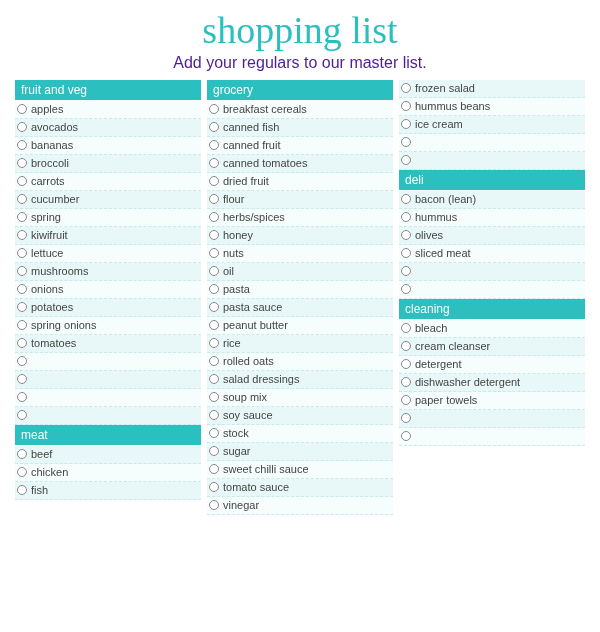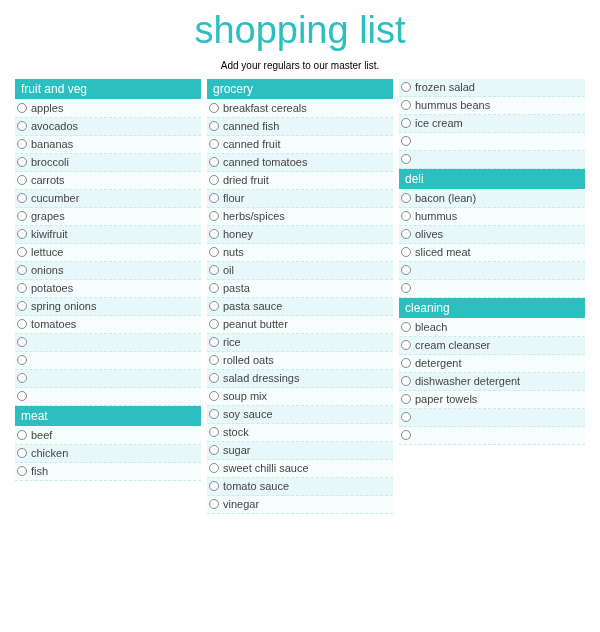"shopping list" .header h1 { font-family: Liberation Sans, sans-serif -> Liberation Serif, serif }
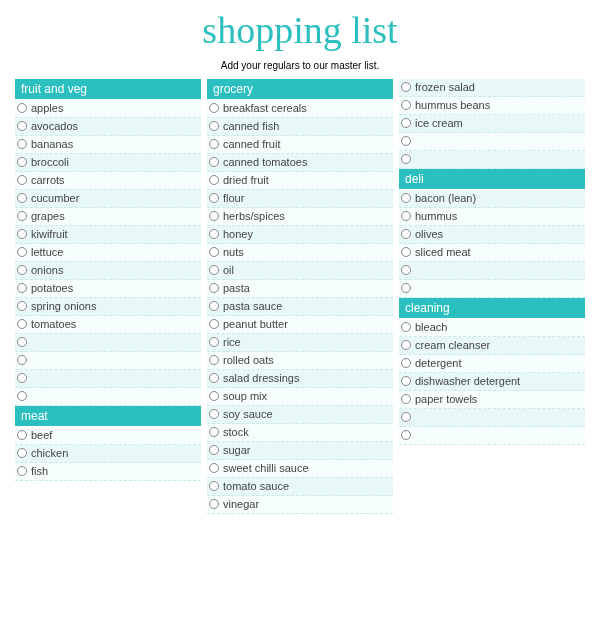"Add your regulars to our" .header p { color: #000000 -> #4c1d95; font-size: 10px -> 16px; margin-top: 8px -> 2px }
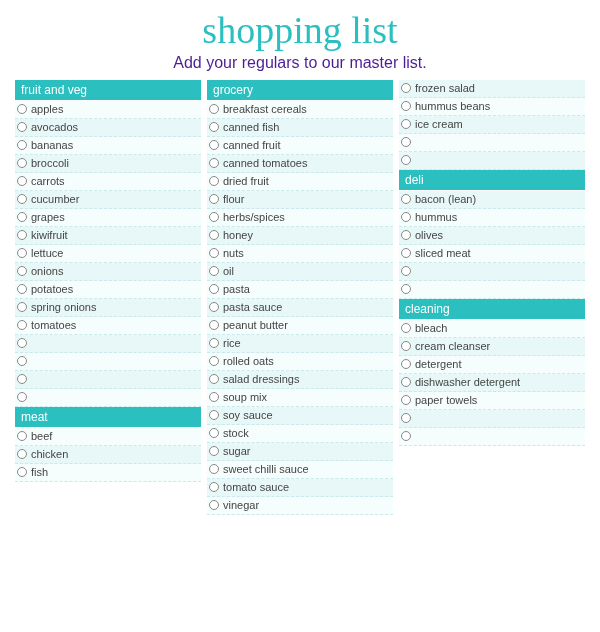"grapes" span.item-label { text: grapes -> spring }
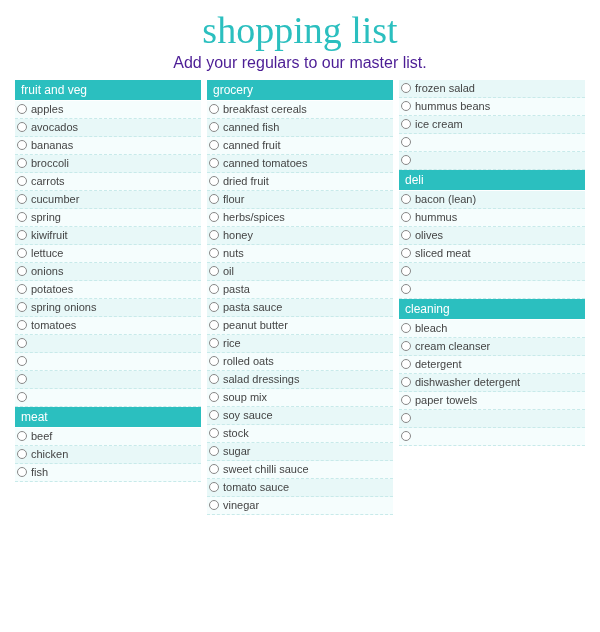"mushrooms" div.item-row { html: none -> <div> <div></div> <span>mushrooms</span> </div> }
